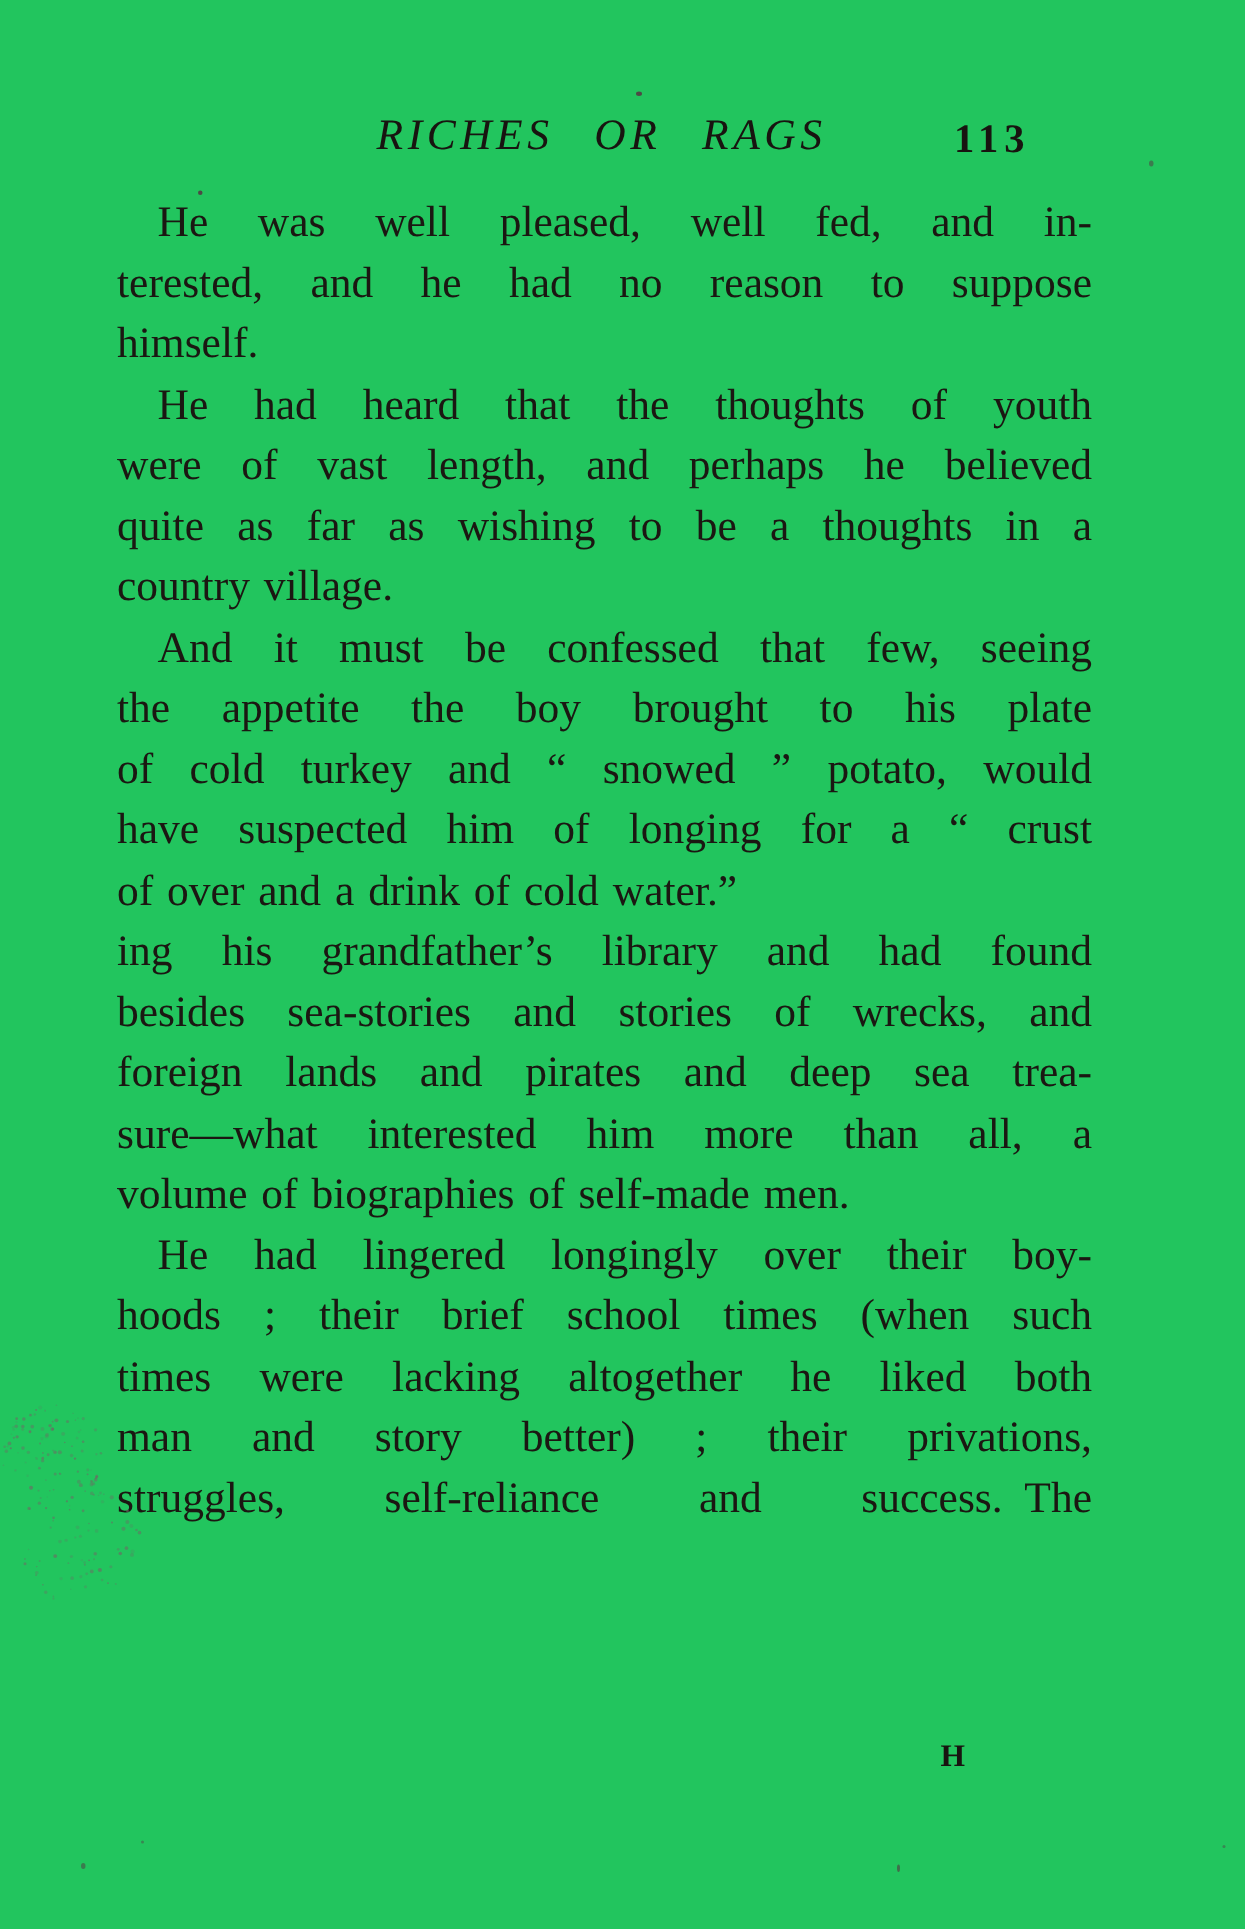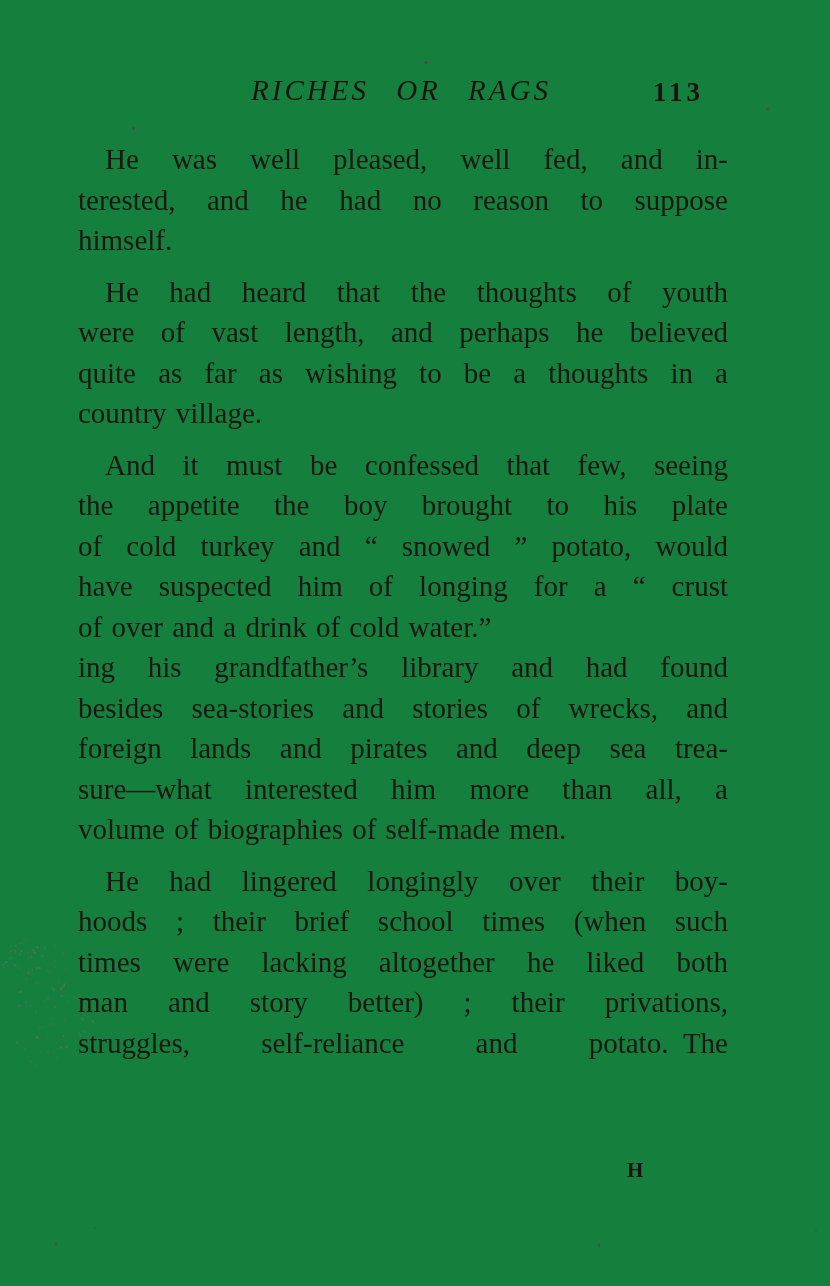"RICHES OR RAGS" .page { background: #15803d -> #22c55e }
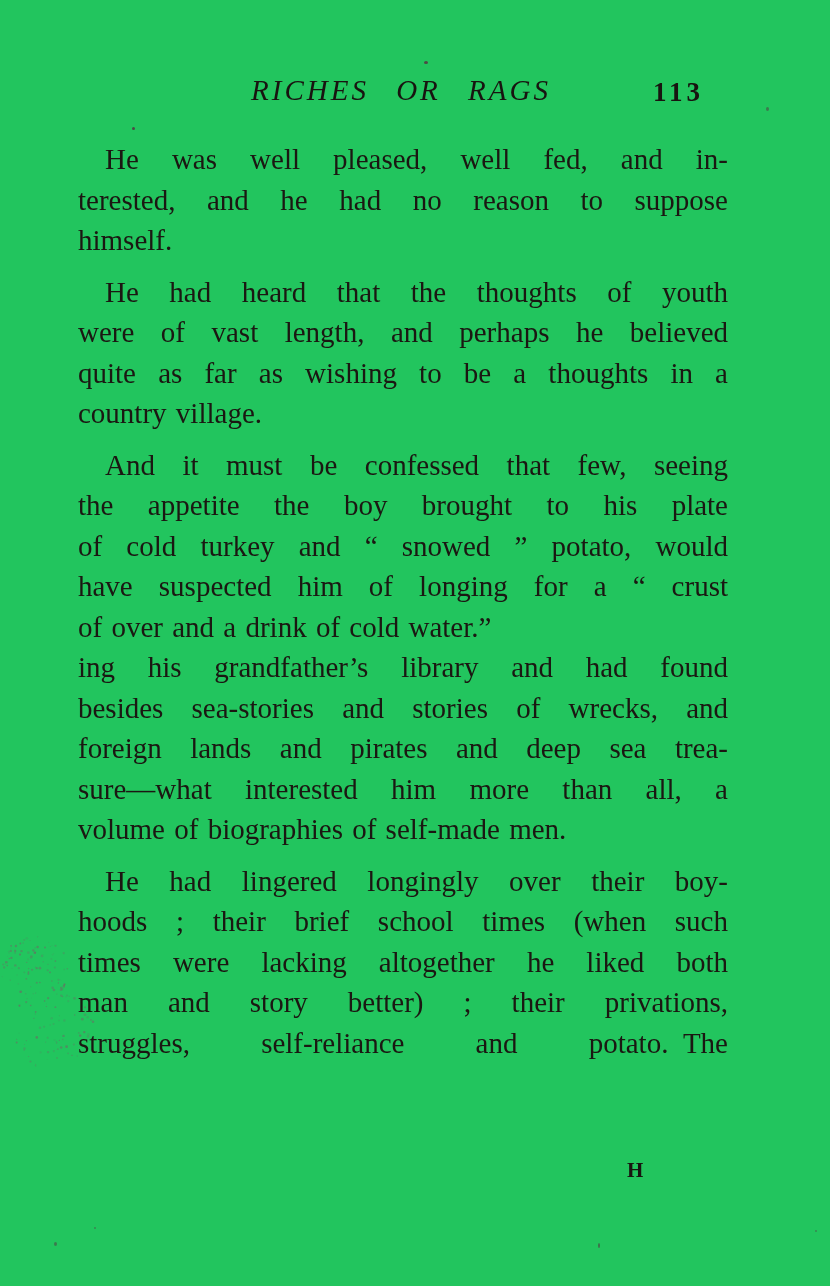"113" .page-num { right: 48px -> 65px }
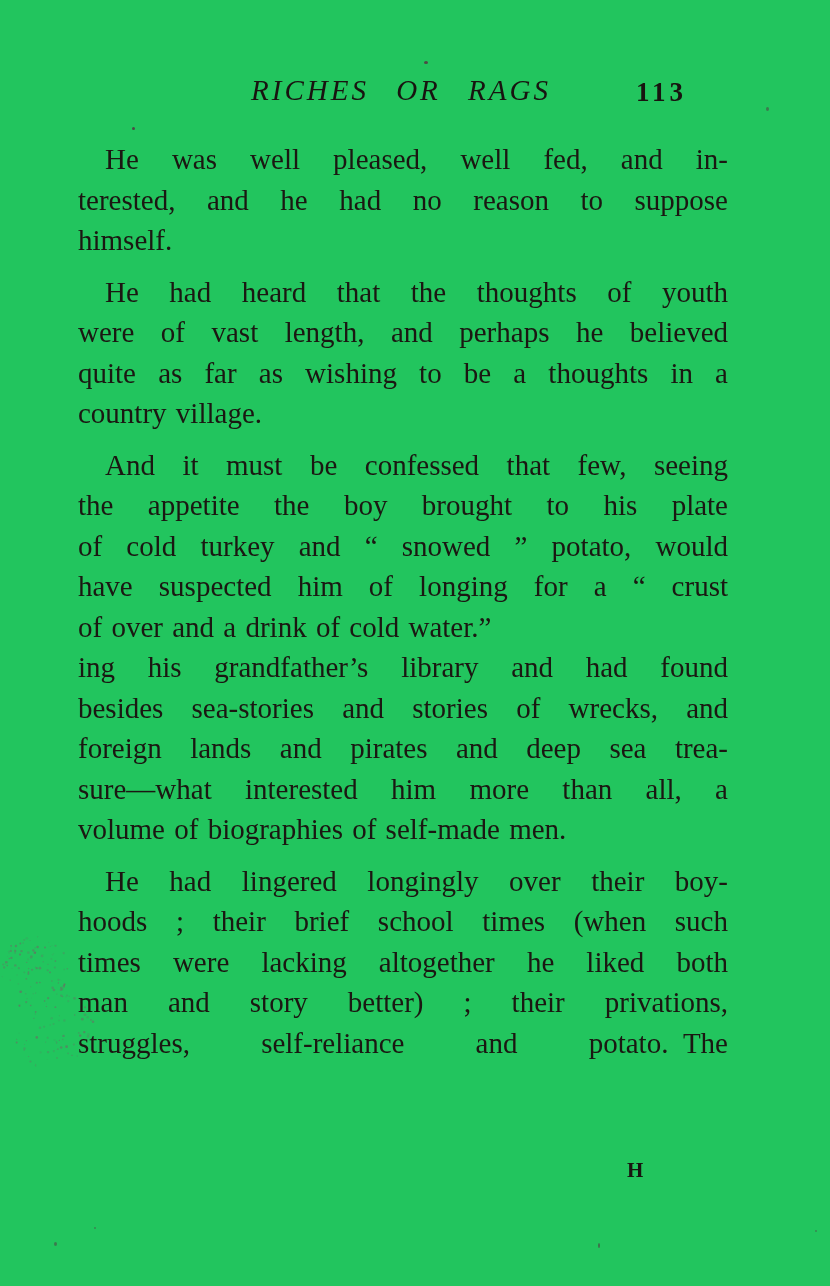"He was well pleased, well" .line.indent { margin-top: 11px -> none }
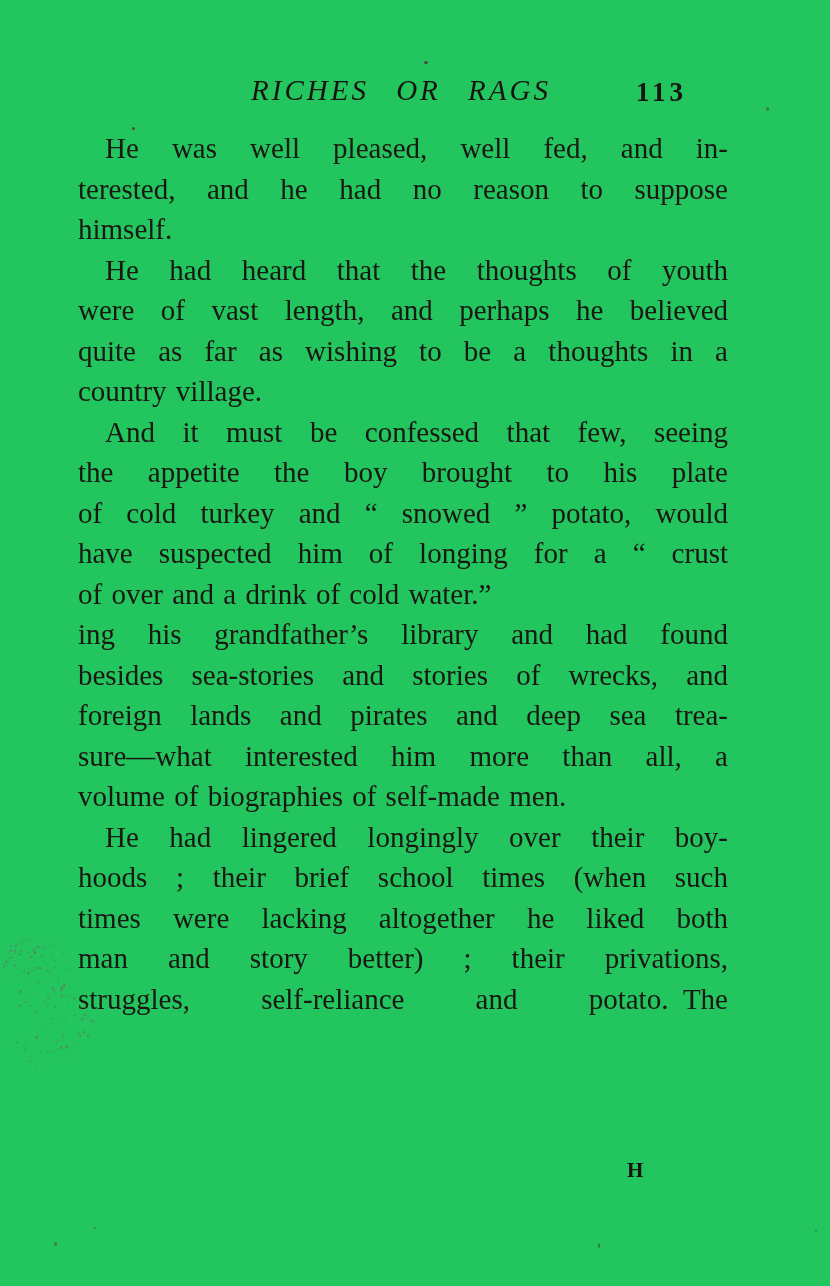"struggles, self-reliance and potato. The" div.line { text: potato -> success }
